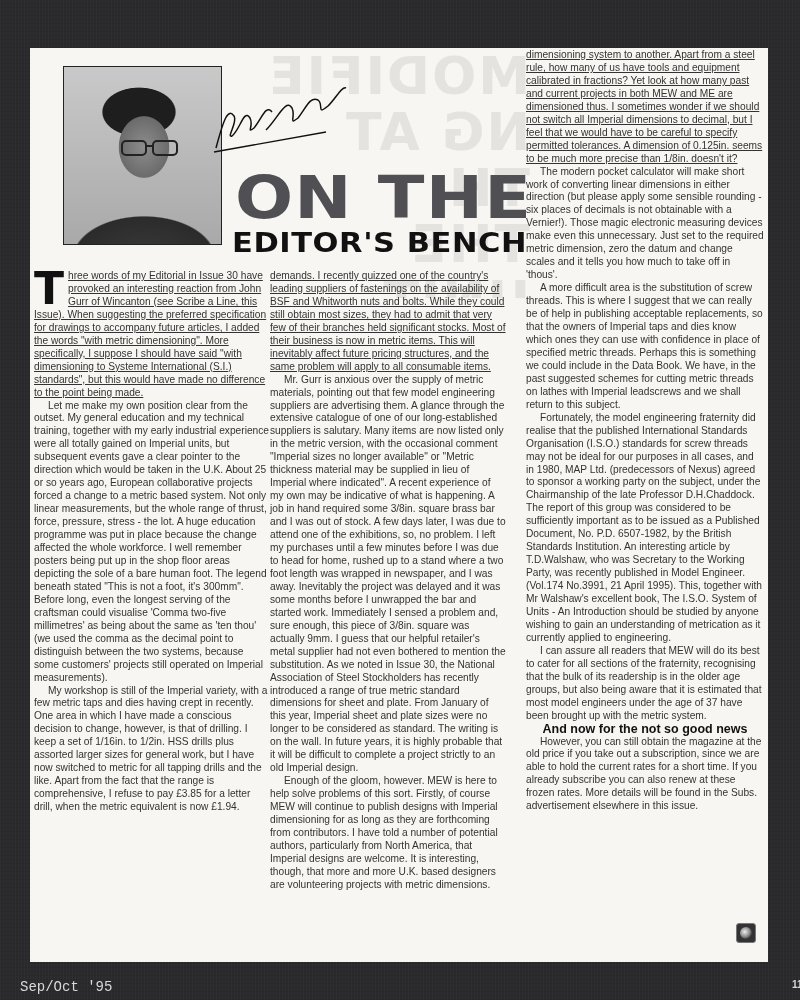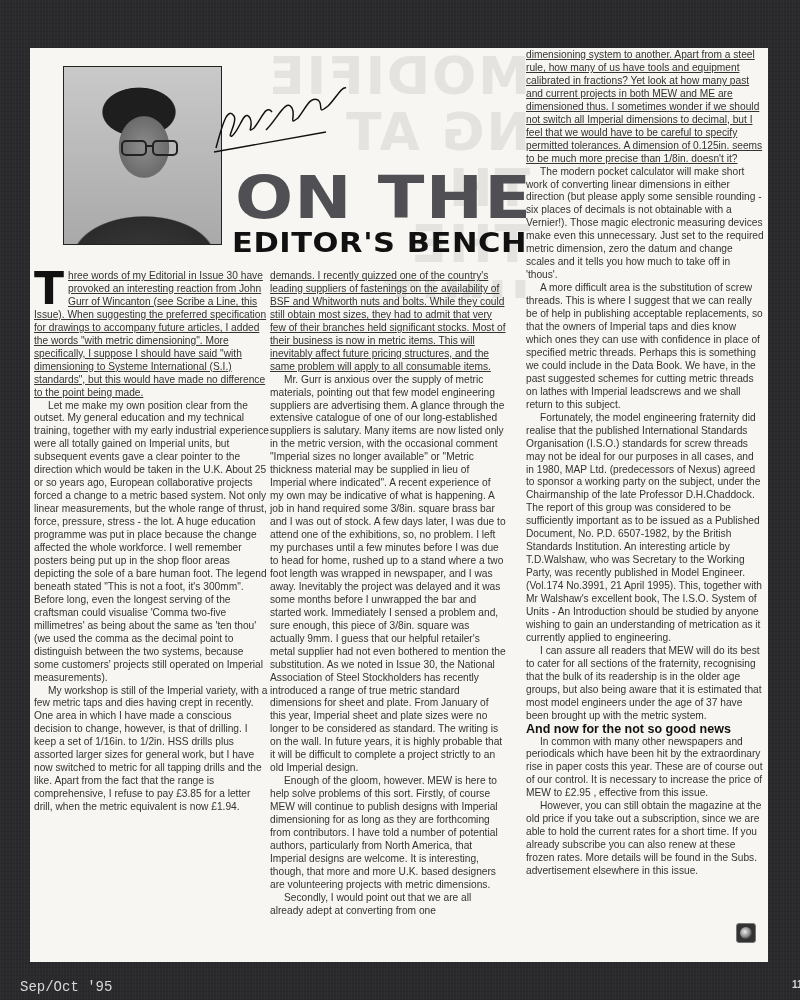"And now for the not" .subhead { text-align: none -> center }
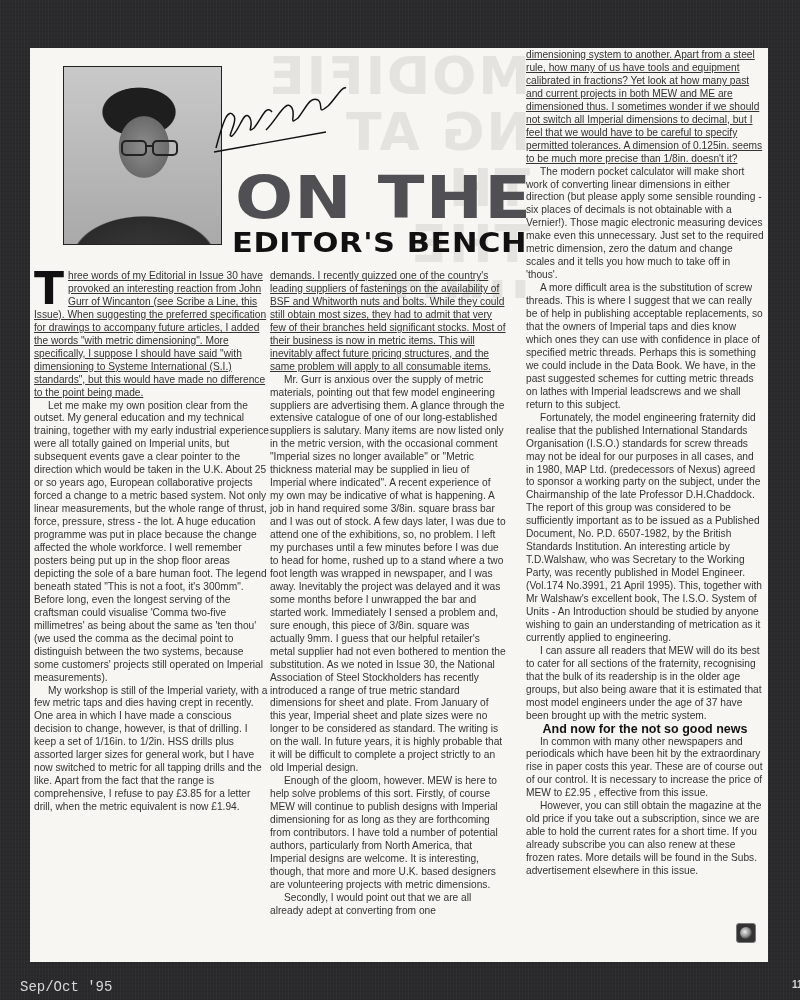"In common with many other" p { html: <p>In common with many other newspapers and periodicals which have been hit by the extraordinary rise in paper costs this year. These are of course out of our control. It is necessary to increase the price of MEW to £2.95 , effective from this issue.</p> -> none }
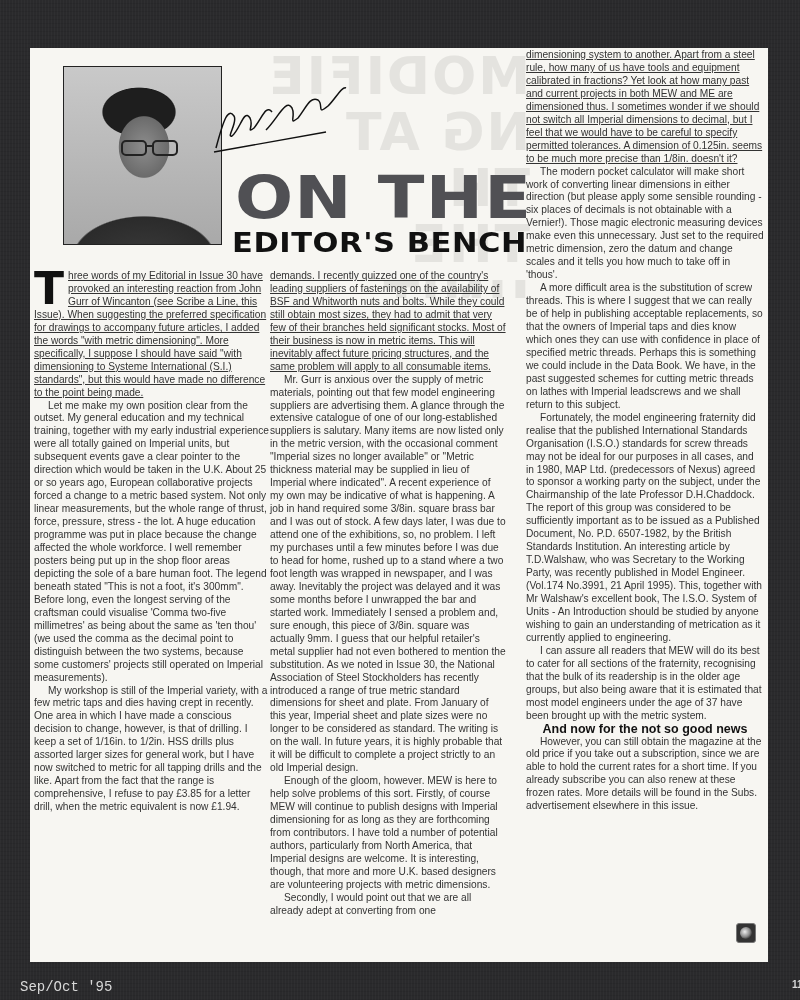"Secondly, I would point out" p { html: <p>Secondly, I would point out that we are all already adept at converting from one</p> -> none }
